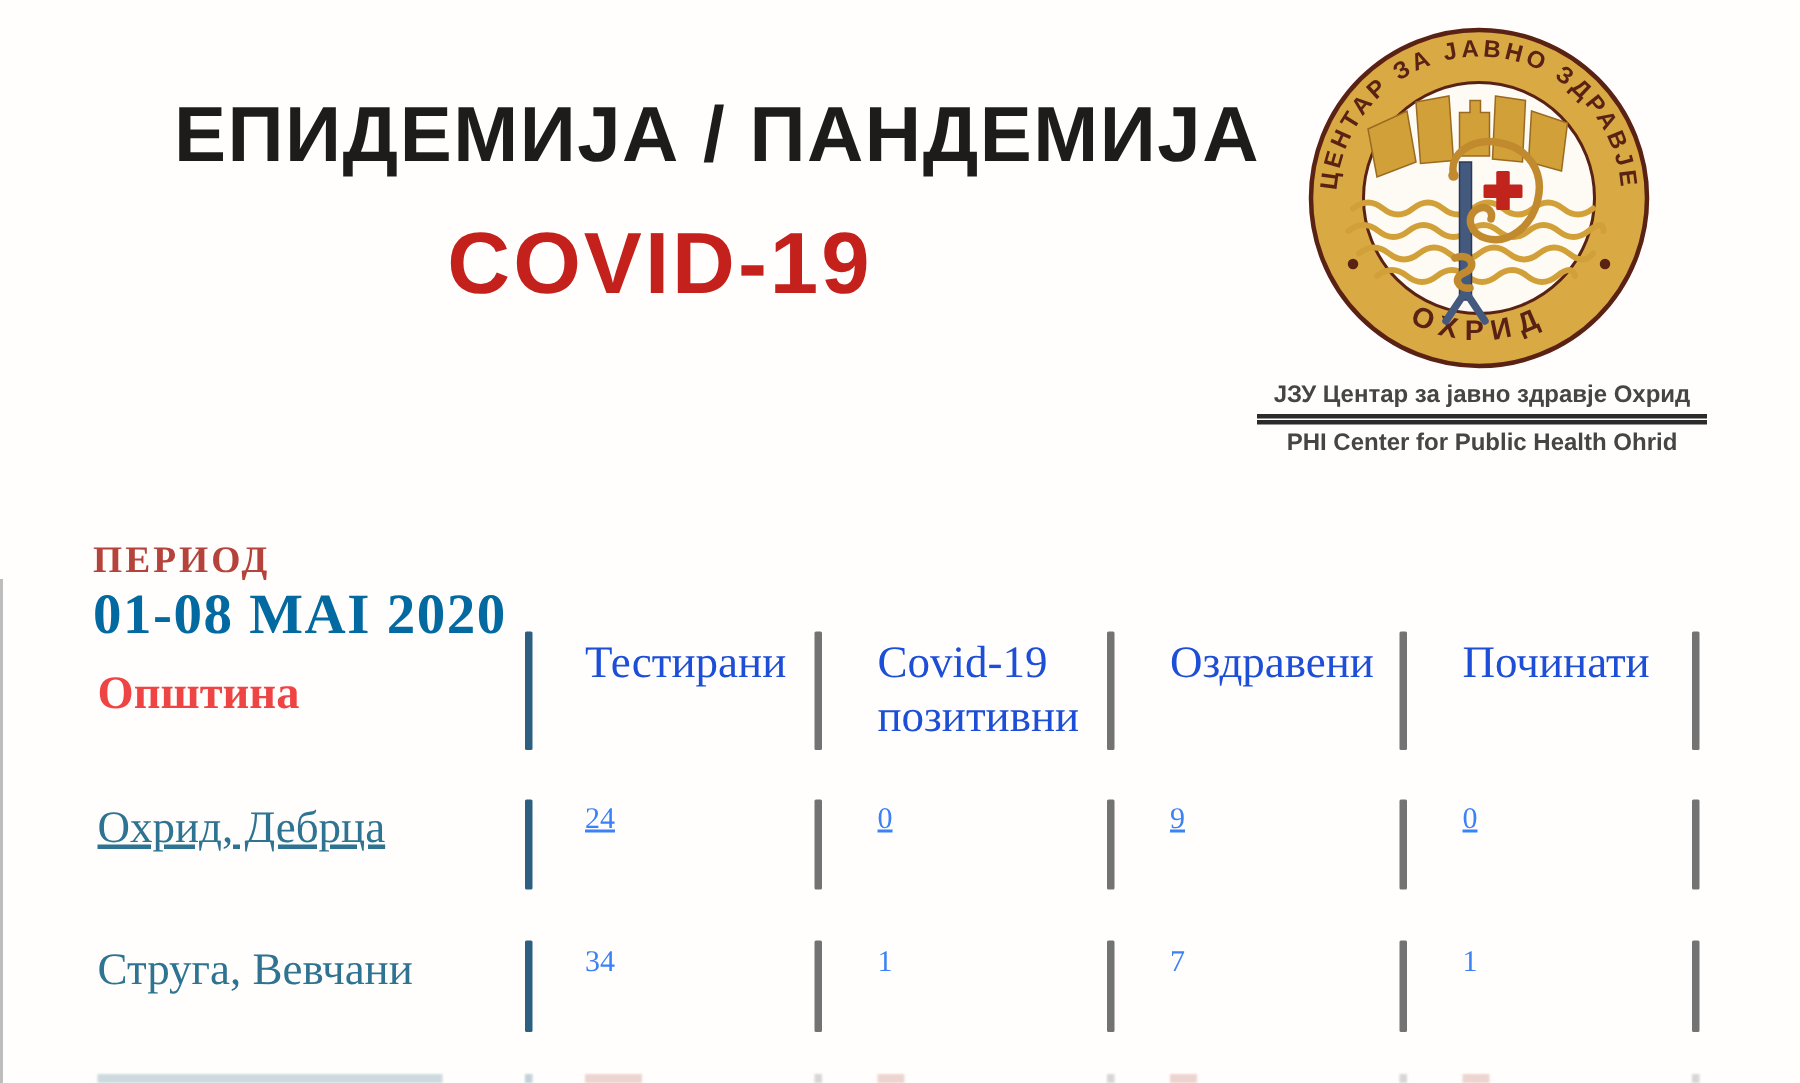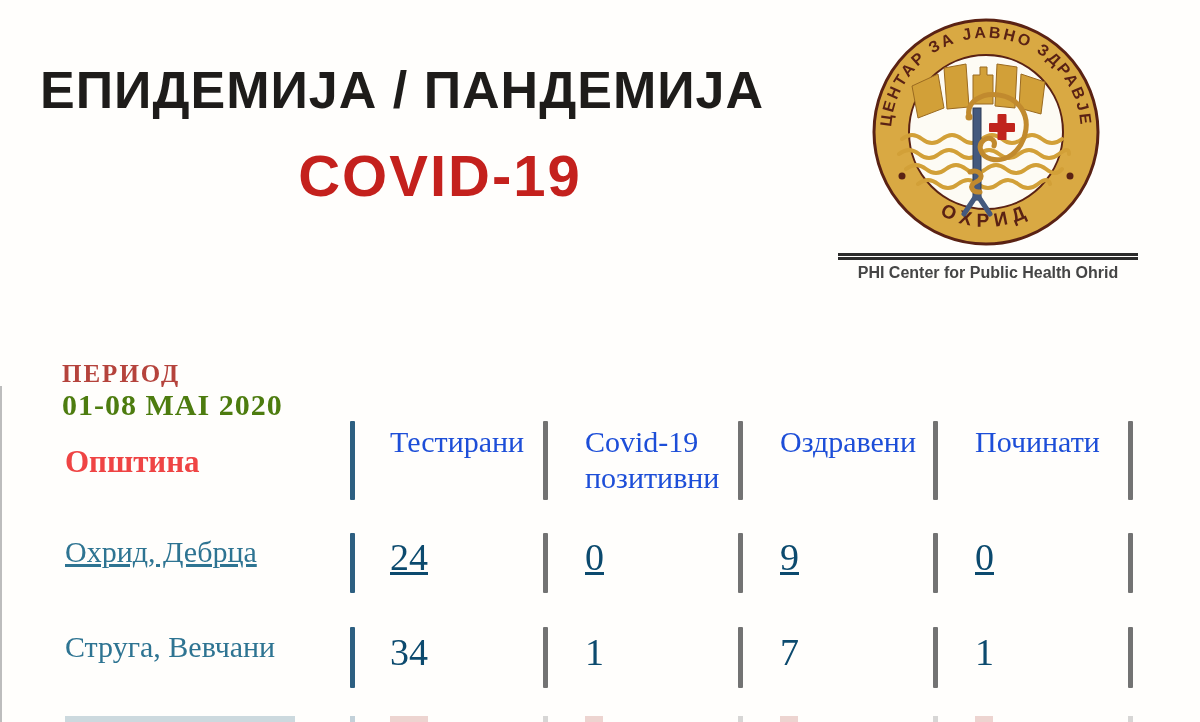"ЕПИДЕМИЈА / ПАНДЕМИЈА" .main-title { text-align: left -> right }
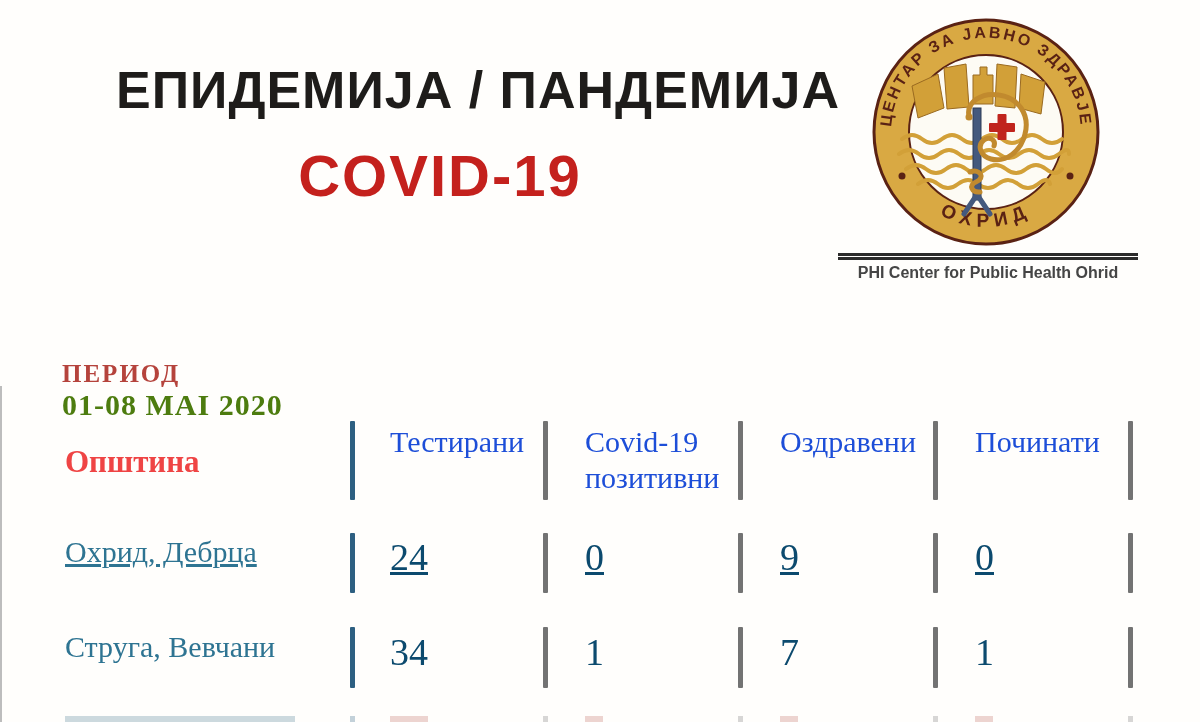"ЈЗУ Центар за јавно здравје" div.org-line { html: none -> <div>ЈЗУ Центар за јавно здравје Охрид</div> }
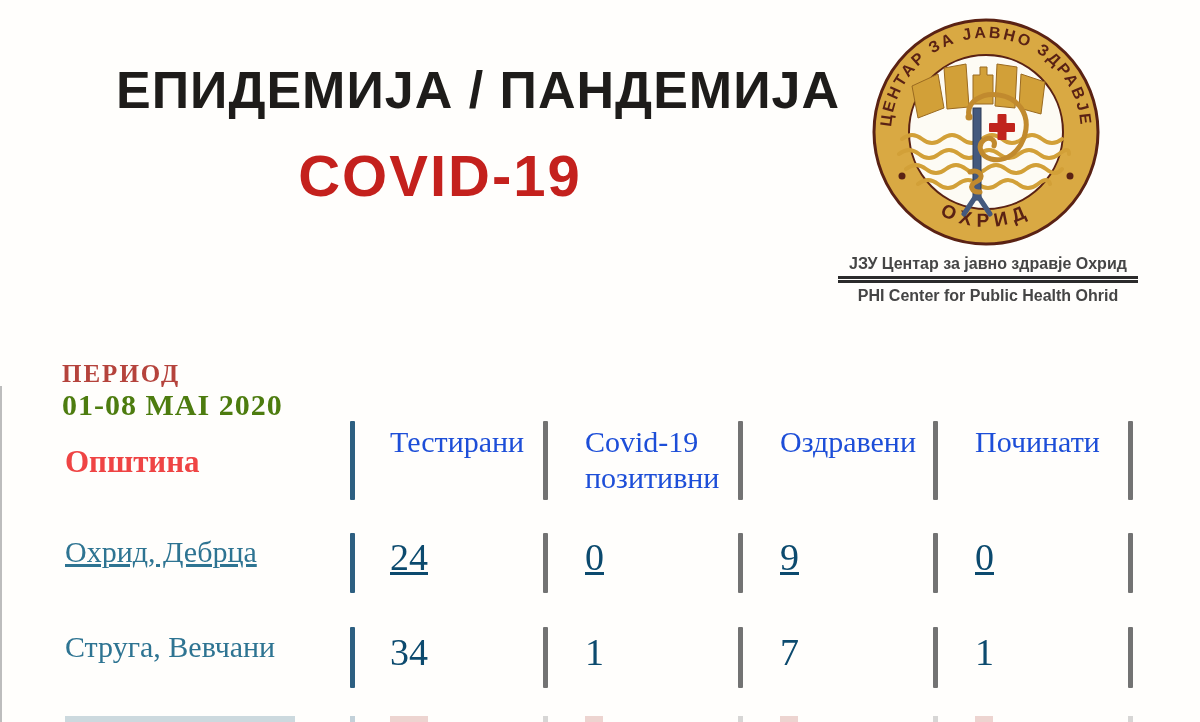"01-08 MAI 2020" .period-value { color: #4d7c0f -> #0369a1; font-size: 30px -> 38px }
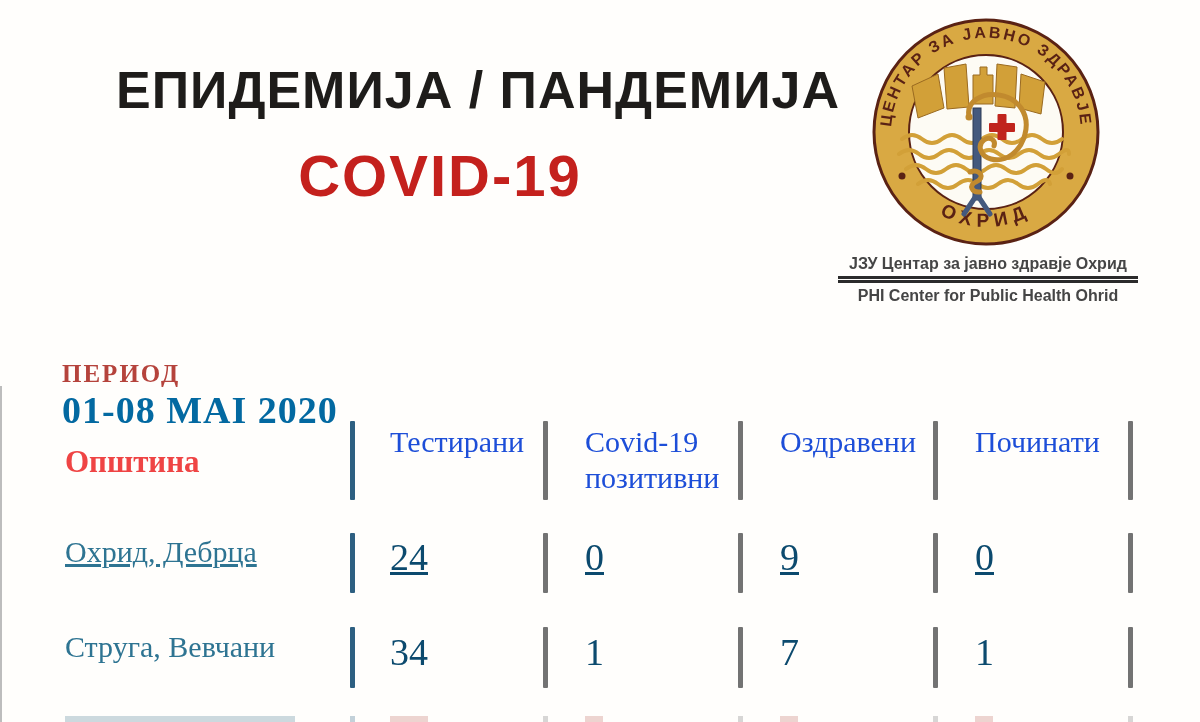"24" .val { color: #0c4a6e -> #3b82f6; font-size: 38px -> 20px }
